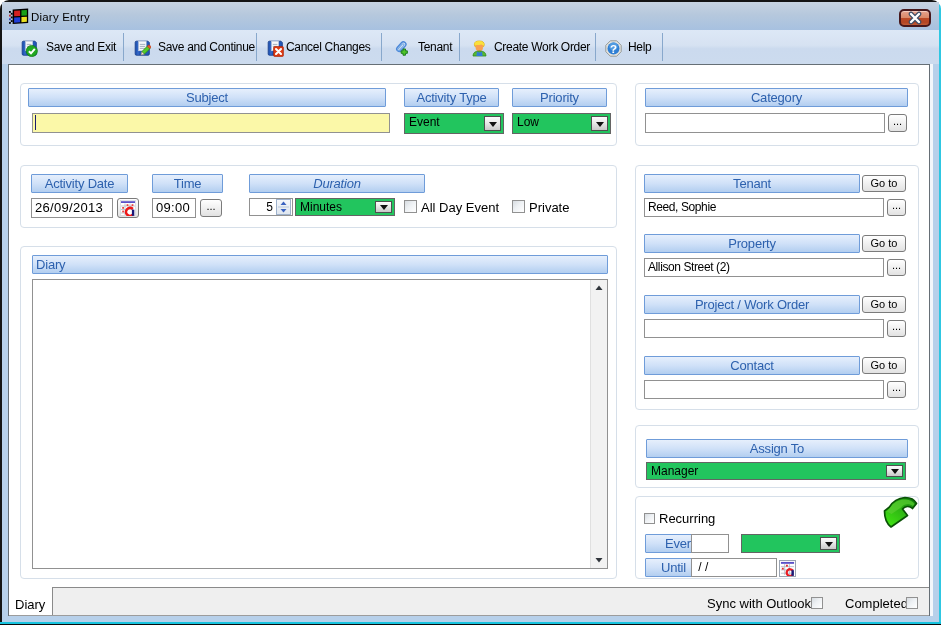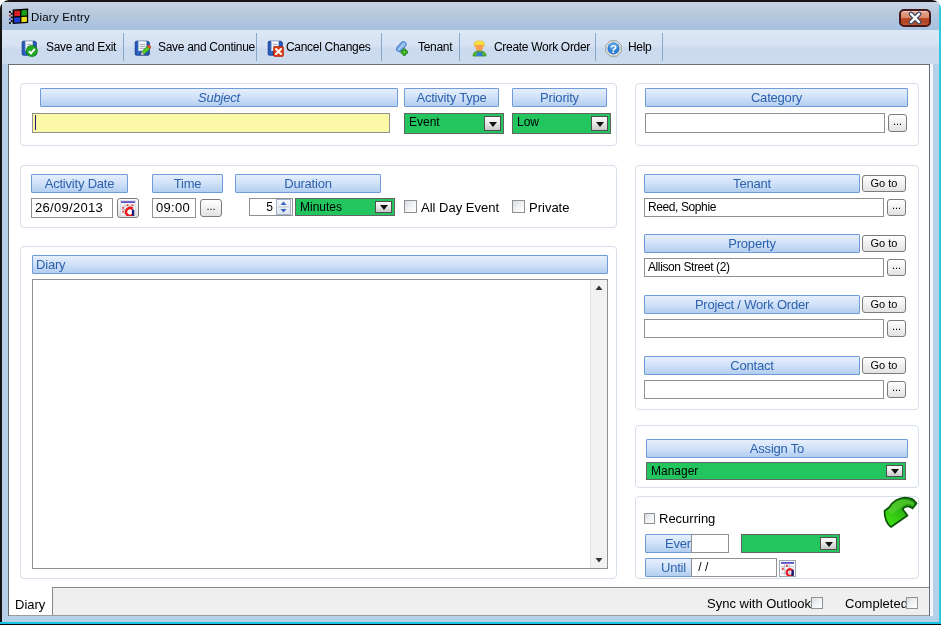"Subject" div.hdr { font-style: italic -> none; left: 40px -> 28px }
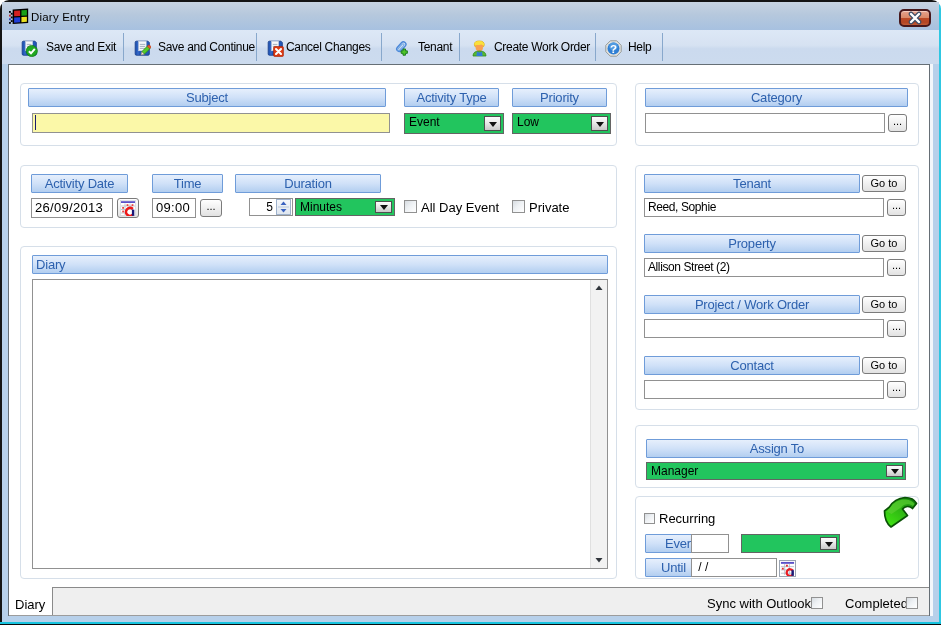"Duration" div.hdr { font-style: none -> italic; left: 235px -> 249px; width: 146px -> 176px }
